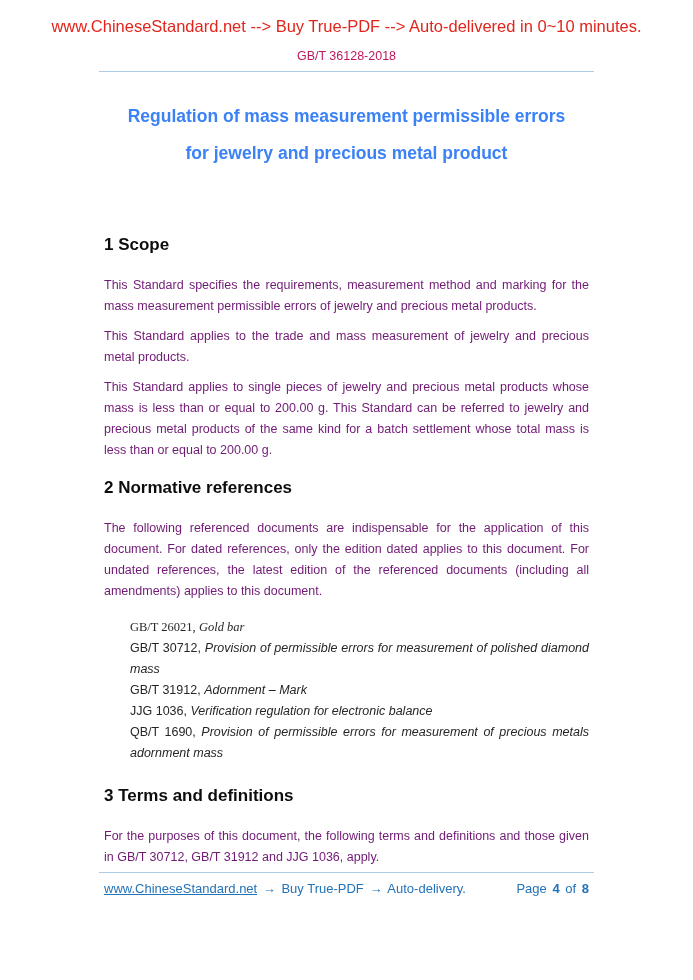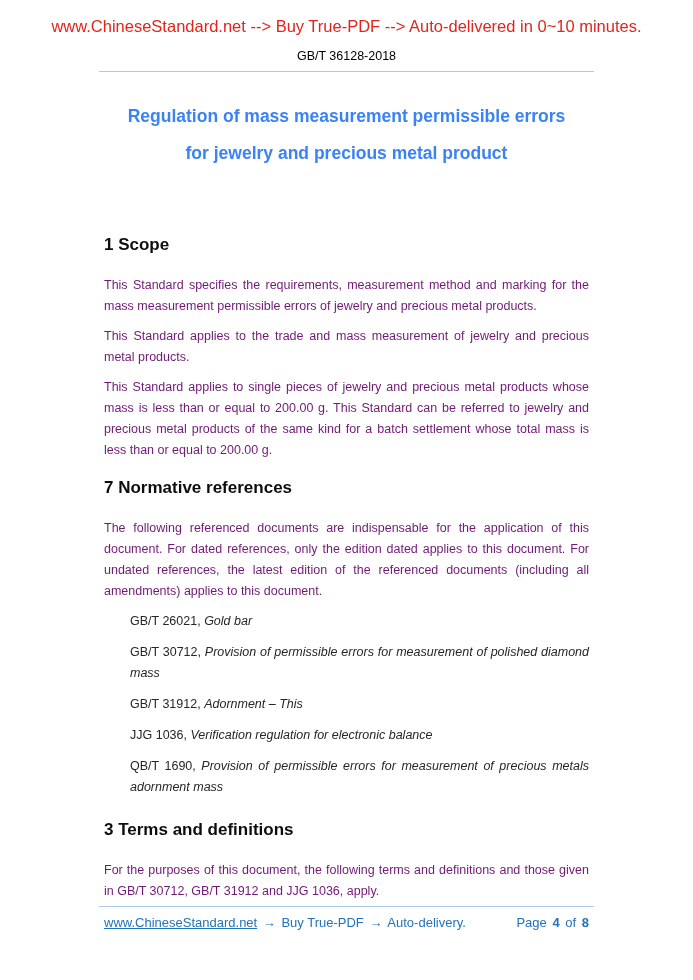"GB/T 36128-2018" .doc-code { color: #000000 -> #be185d }
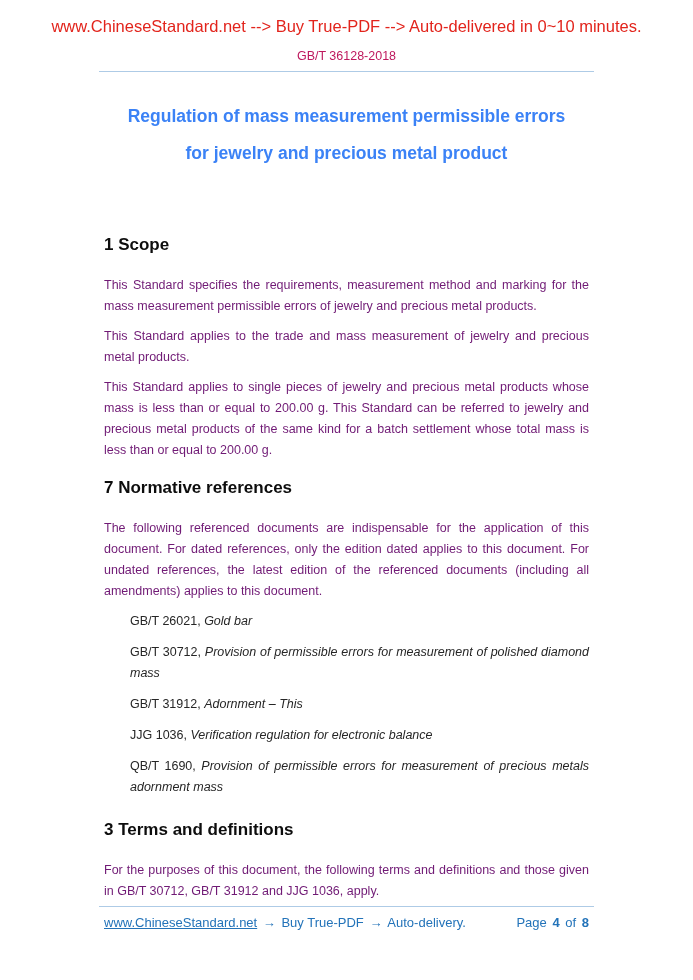"7 Normative references" div.section-heading { text: 7 -> 2 }
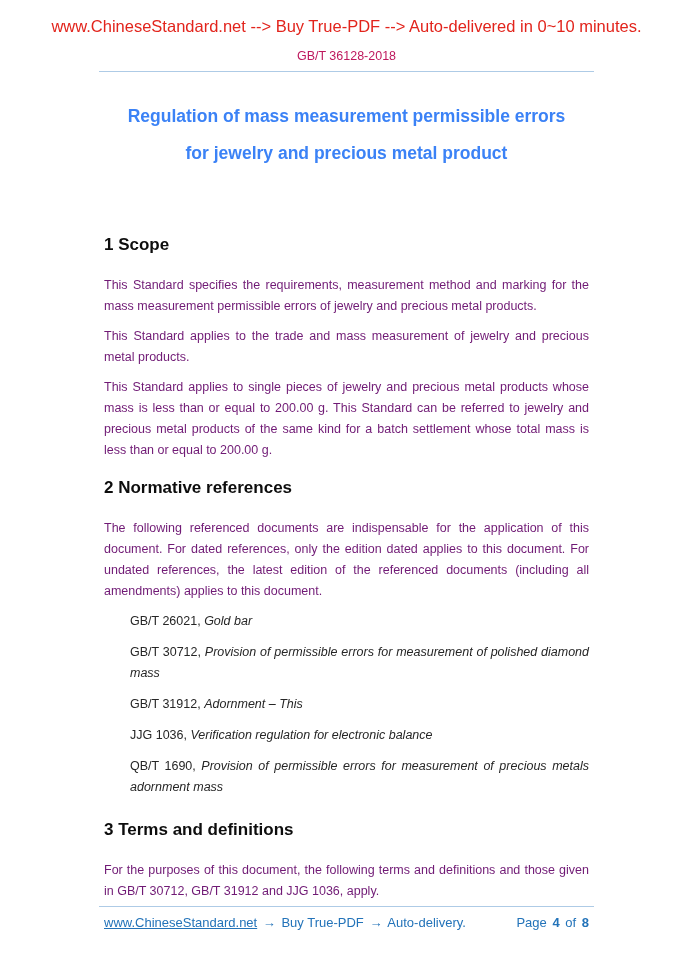"GB/T 26021, Gold bar" .ref-first { font-family: none -> Liberation Serif, serif; margin-top: 9px -> 15px }
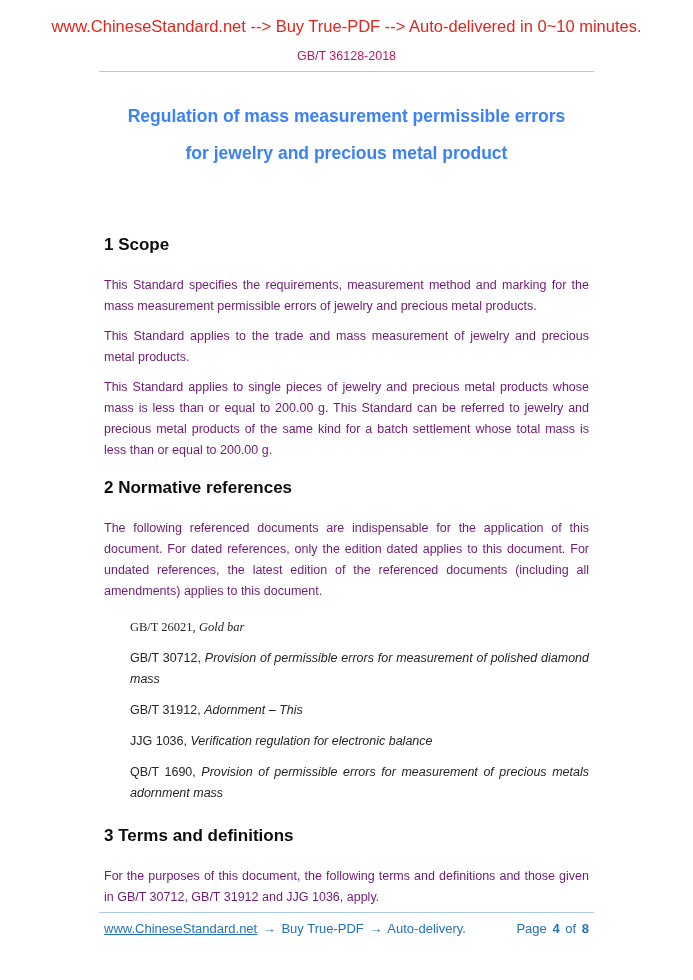"GB/T 30712, Provision of permissible" .ref-next { margin-top: 10px -> none }
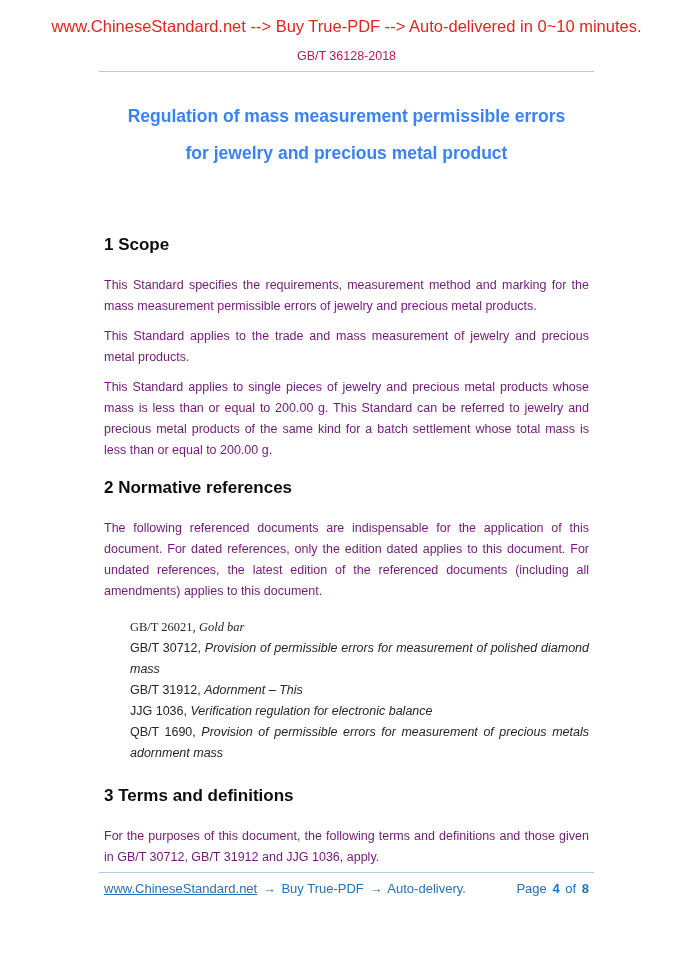"Adornment – This" i.ref-title { text: This -> Mark }
